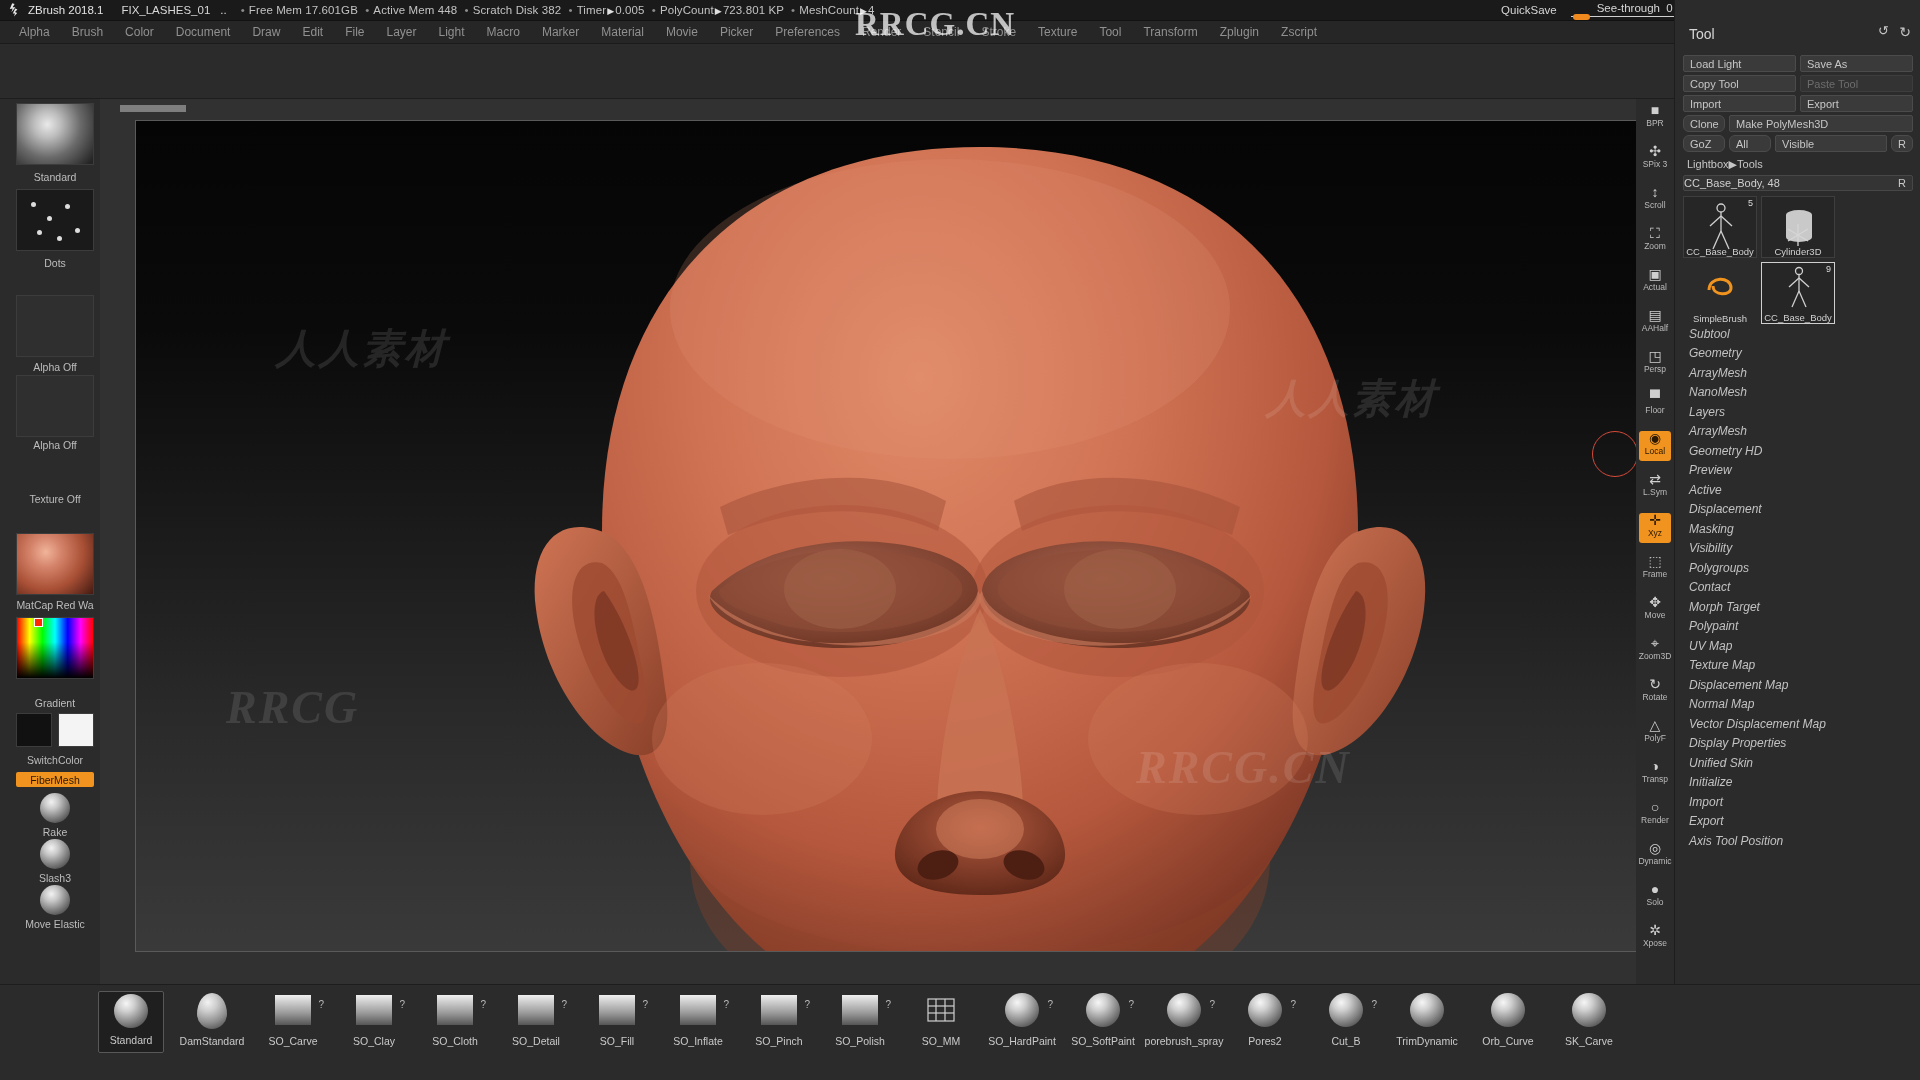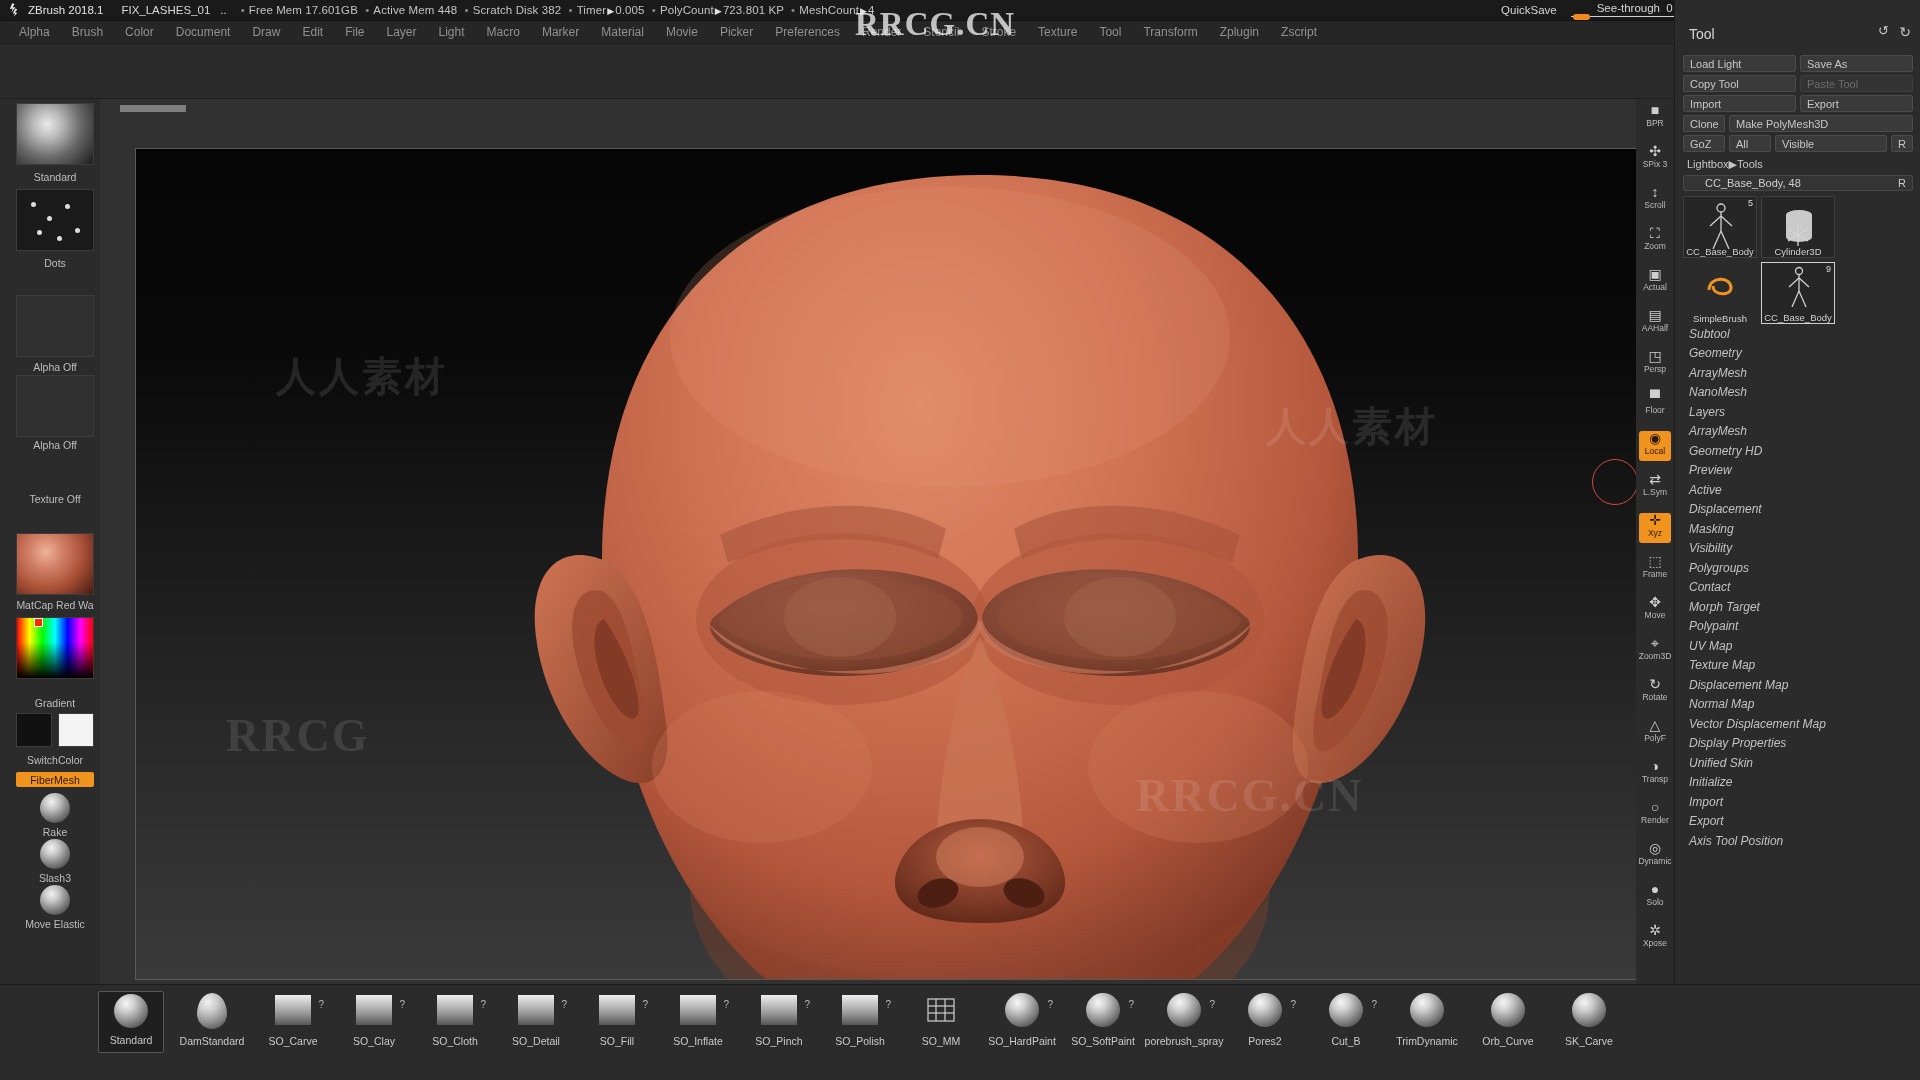"Clone" .rbtn.narrow { border-radius: none -> 6px }
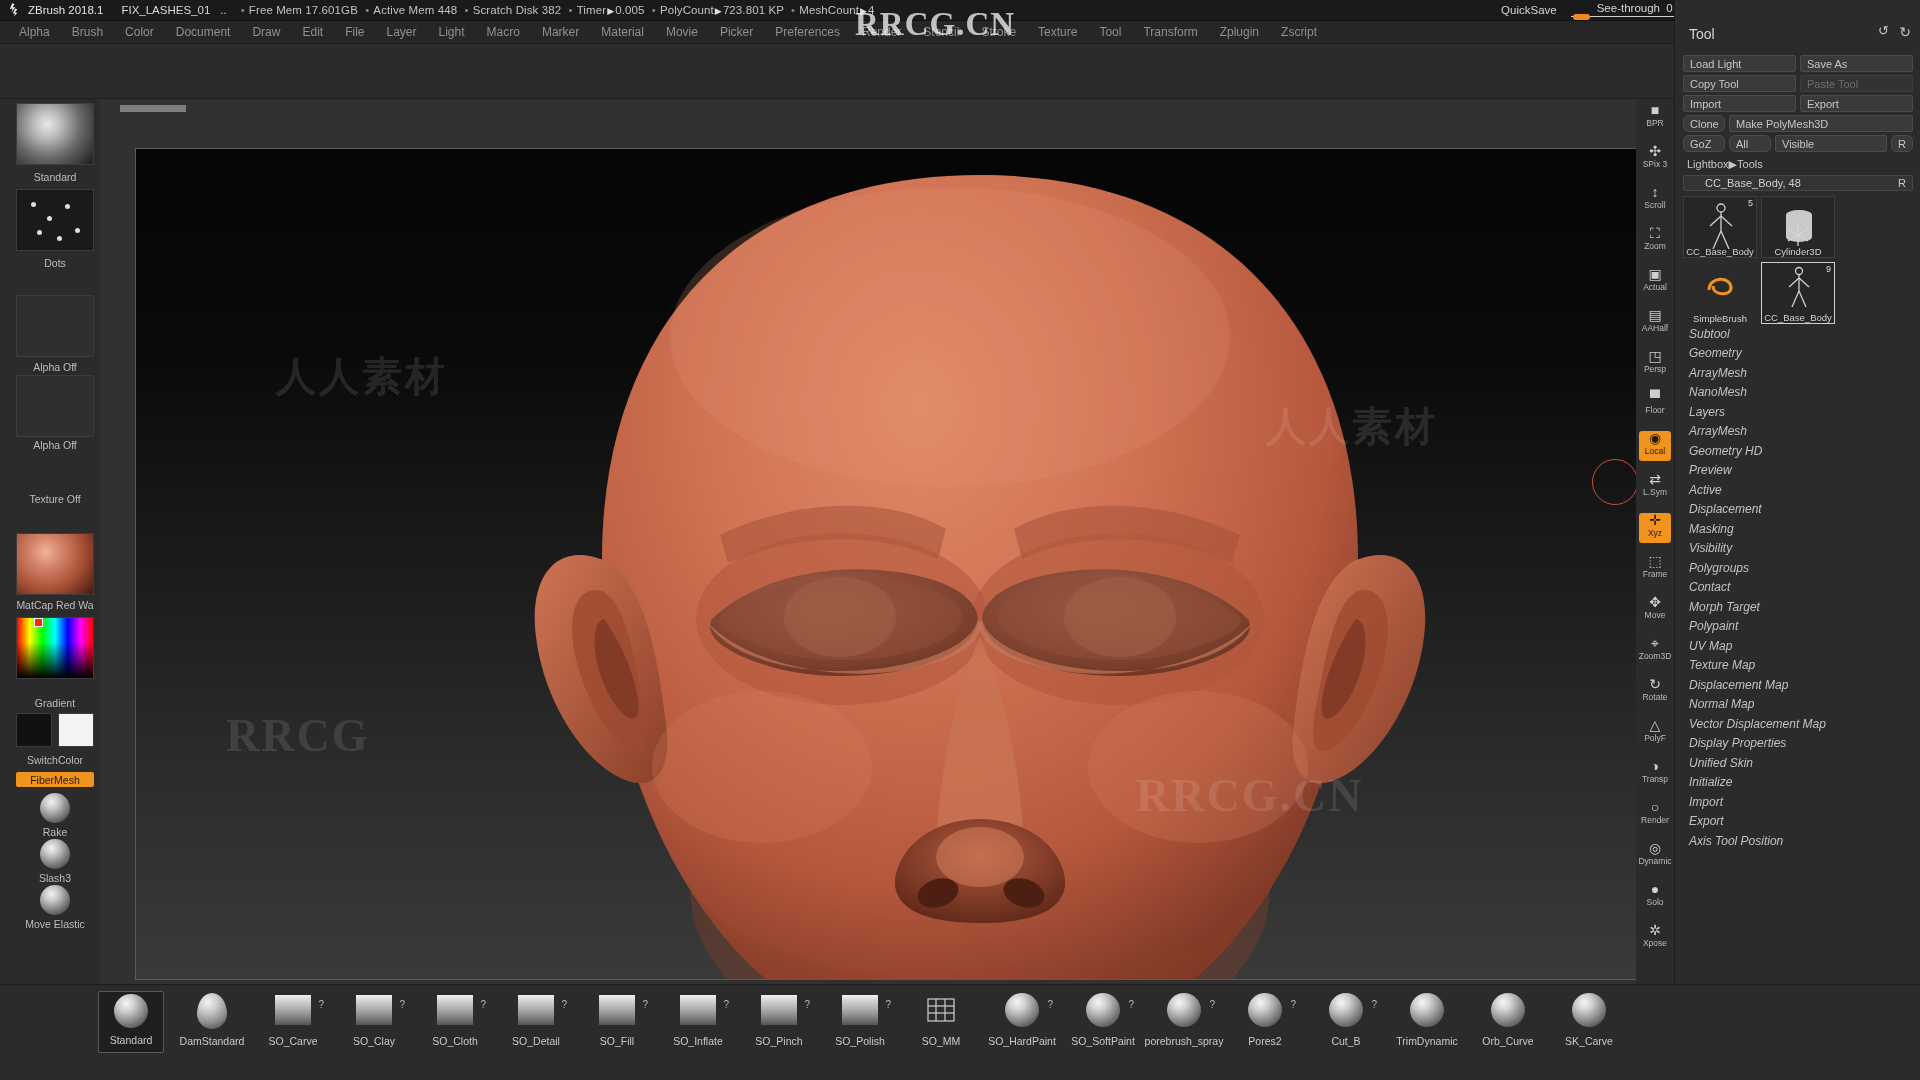"CC_Base_Body, 48" .rp-namebar { padding-left: 21px -> 0 }
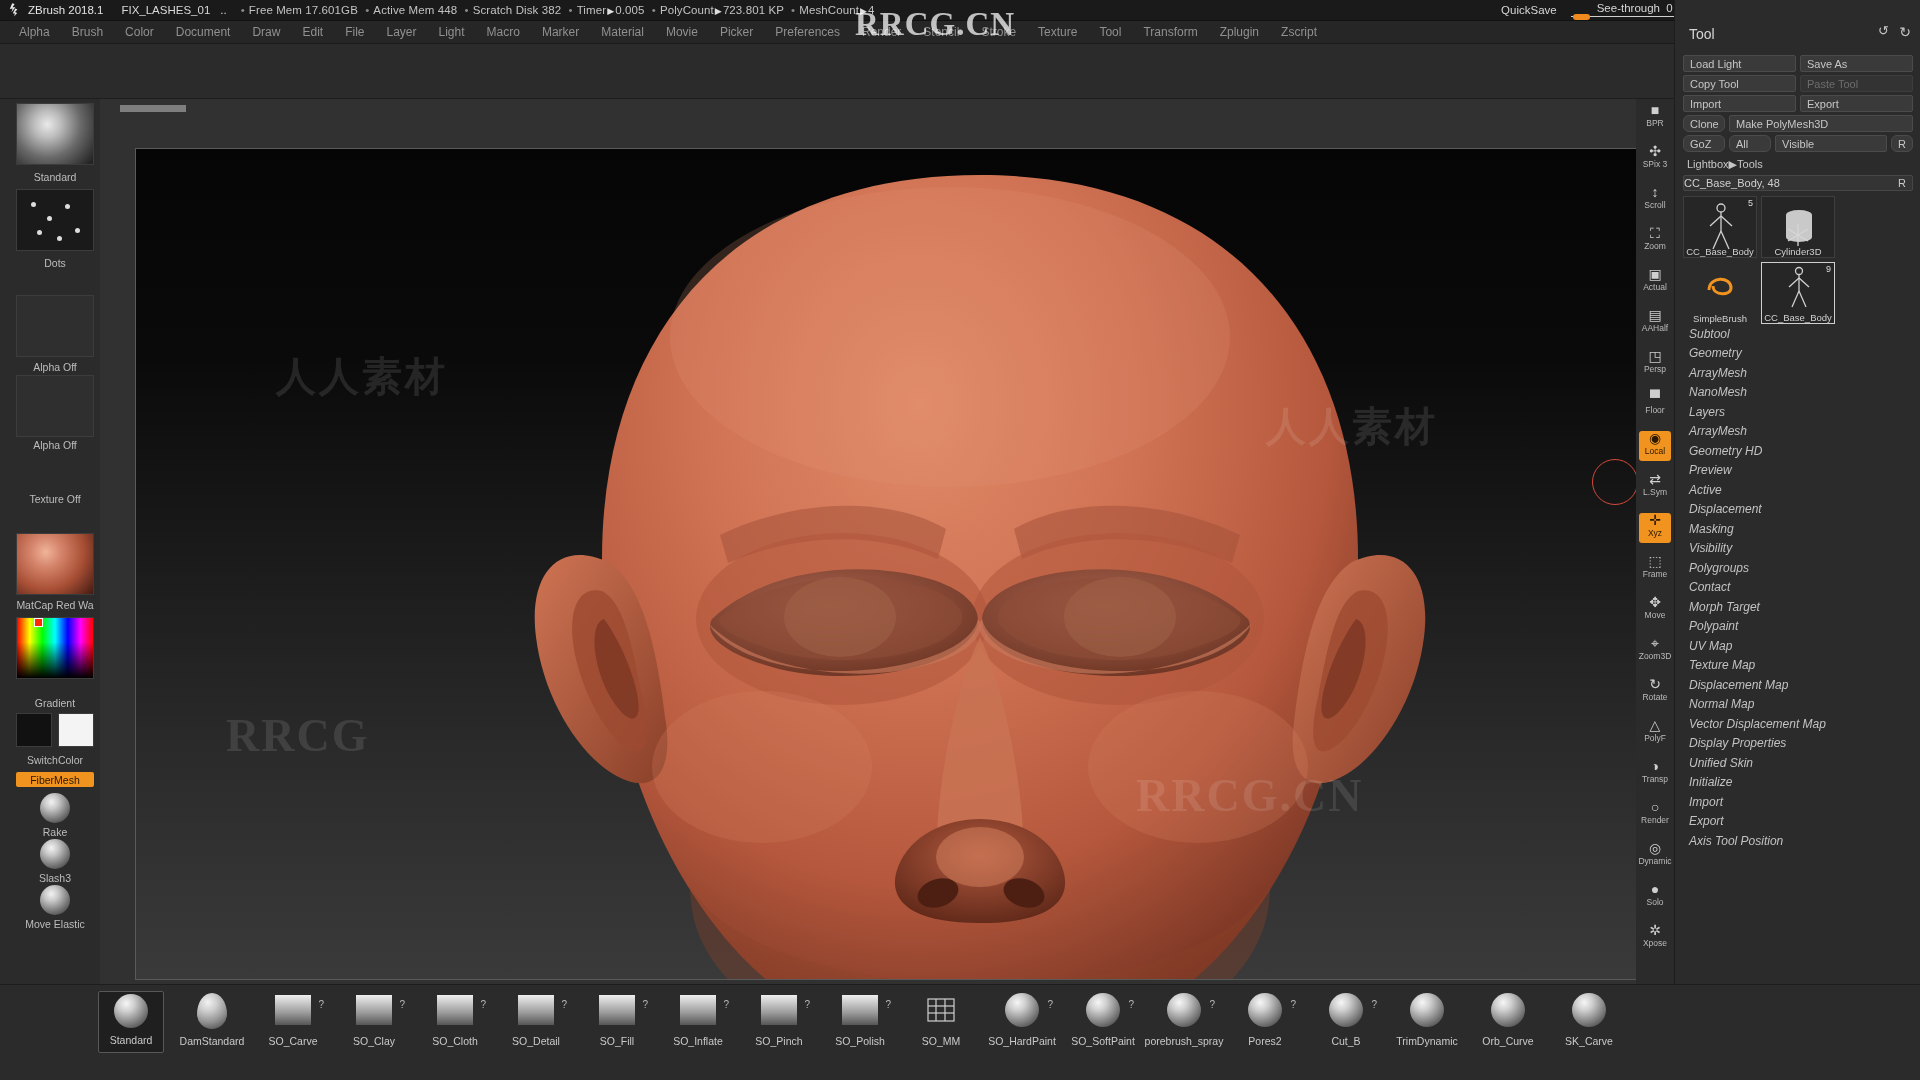"人人素材" .doc { font-style: none -> italic; top: 49px -> 21px }
